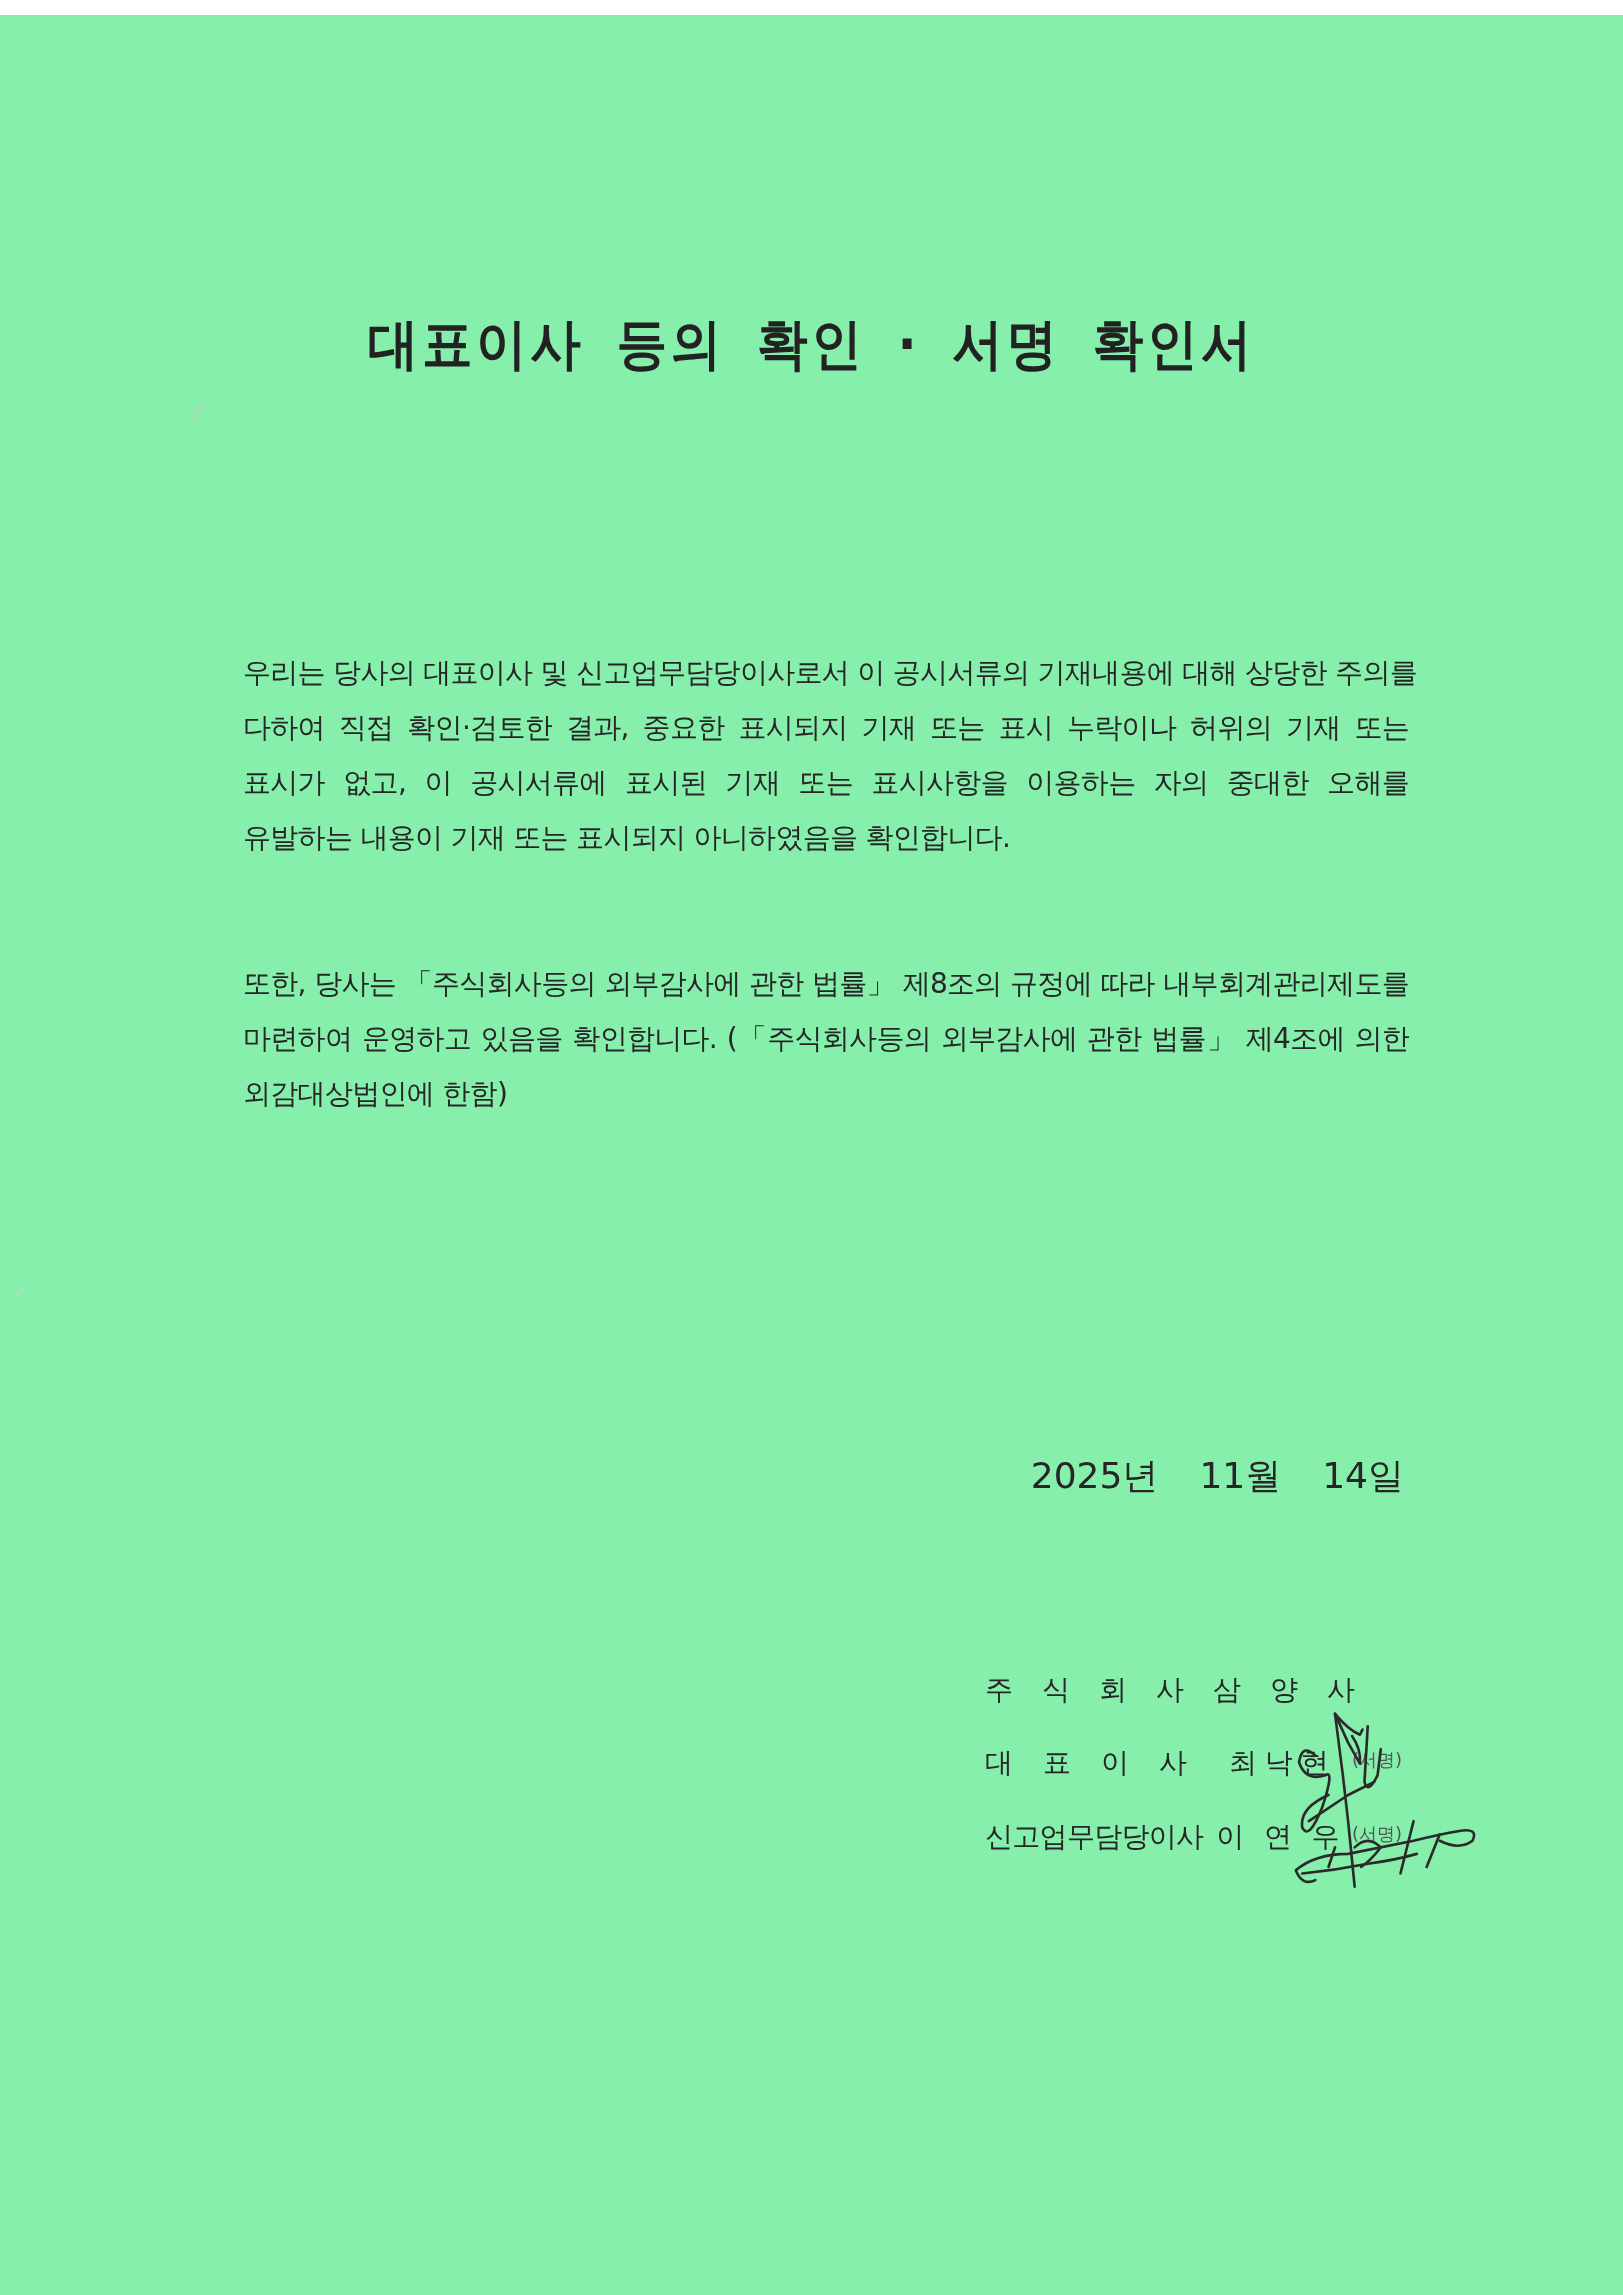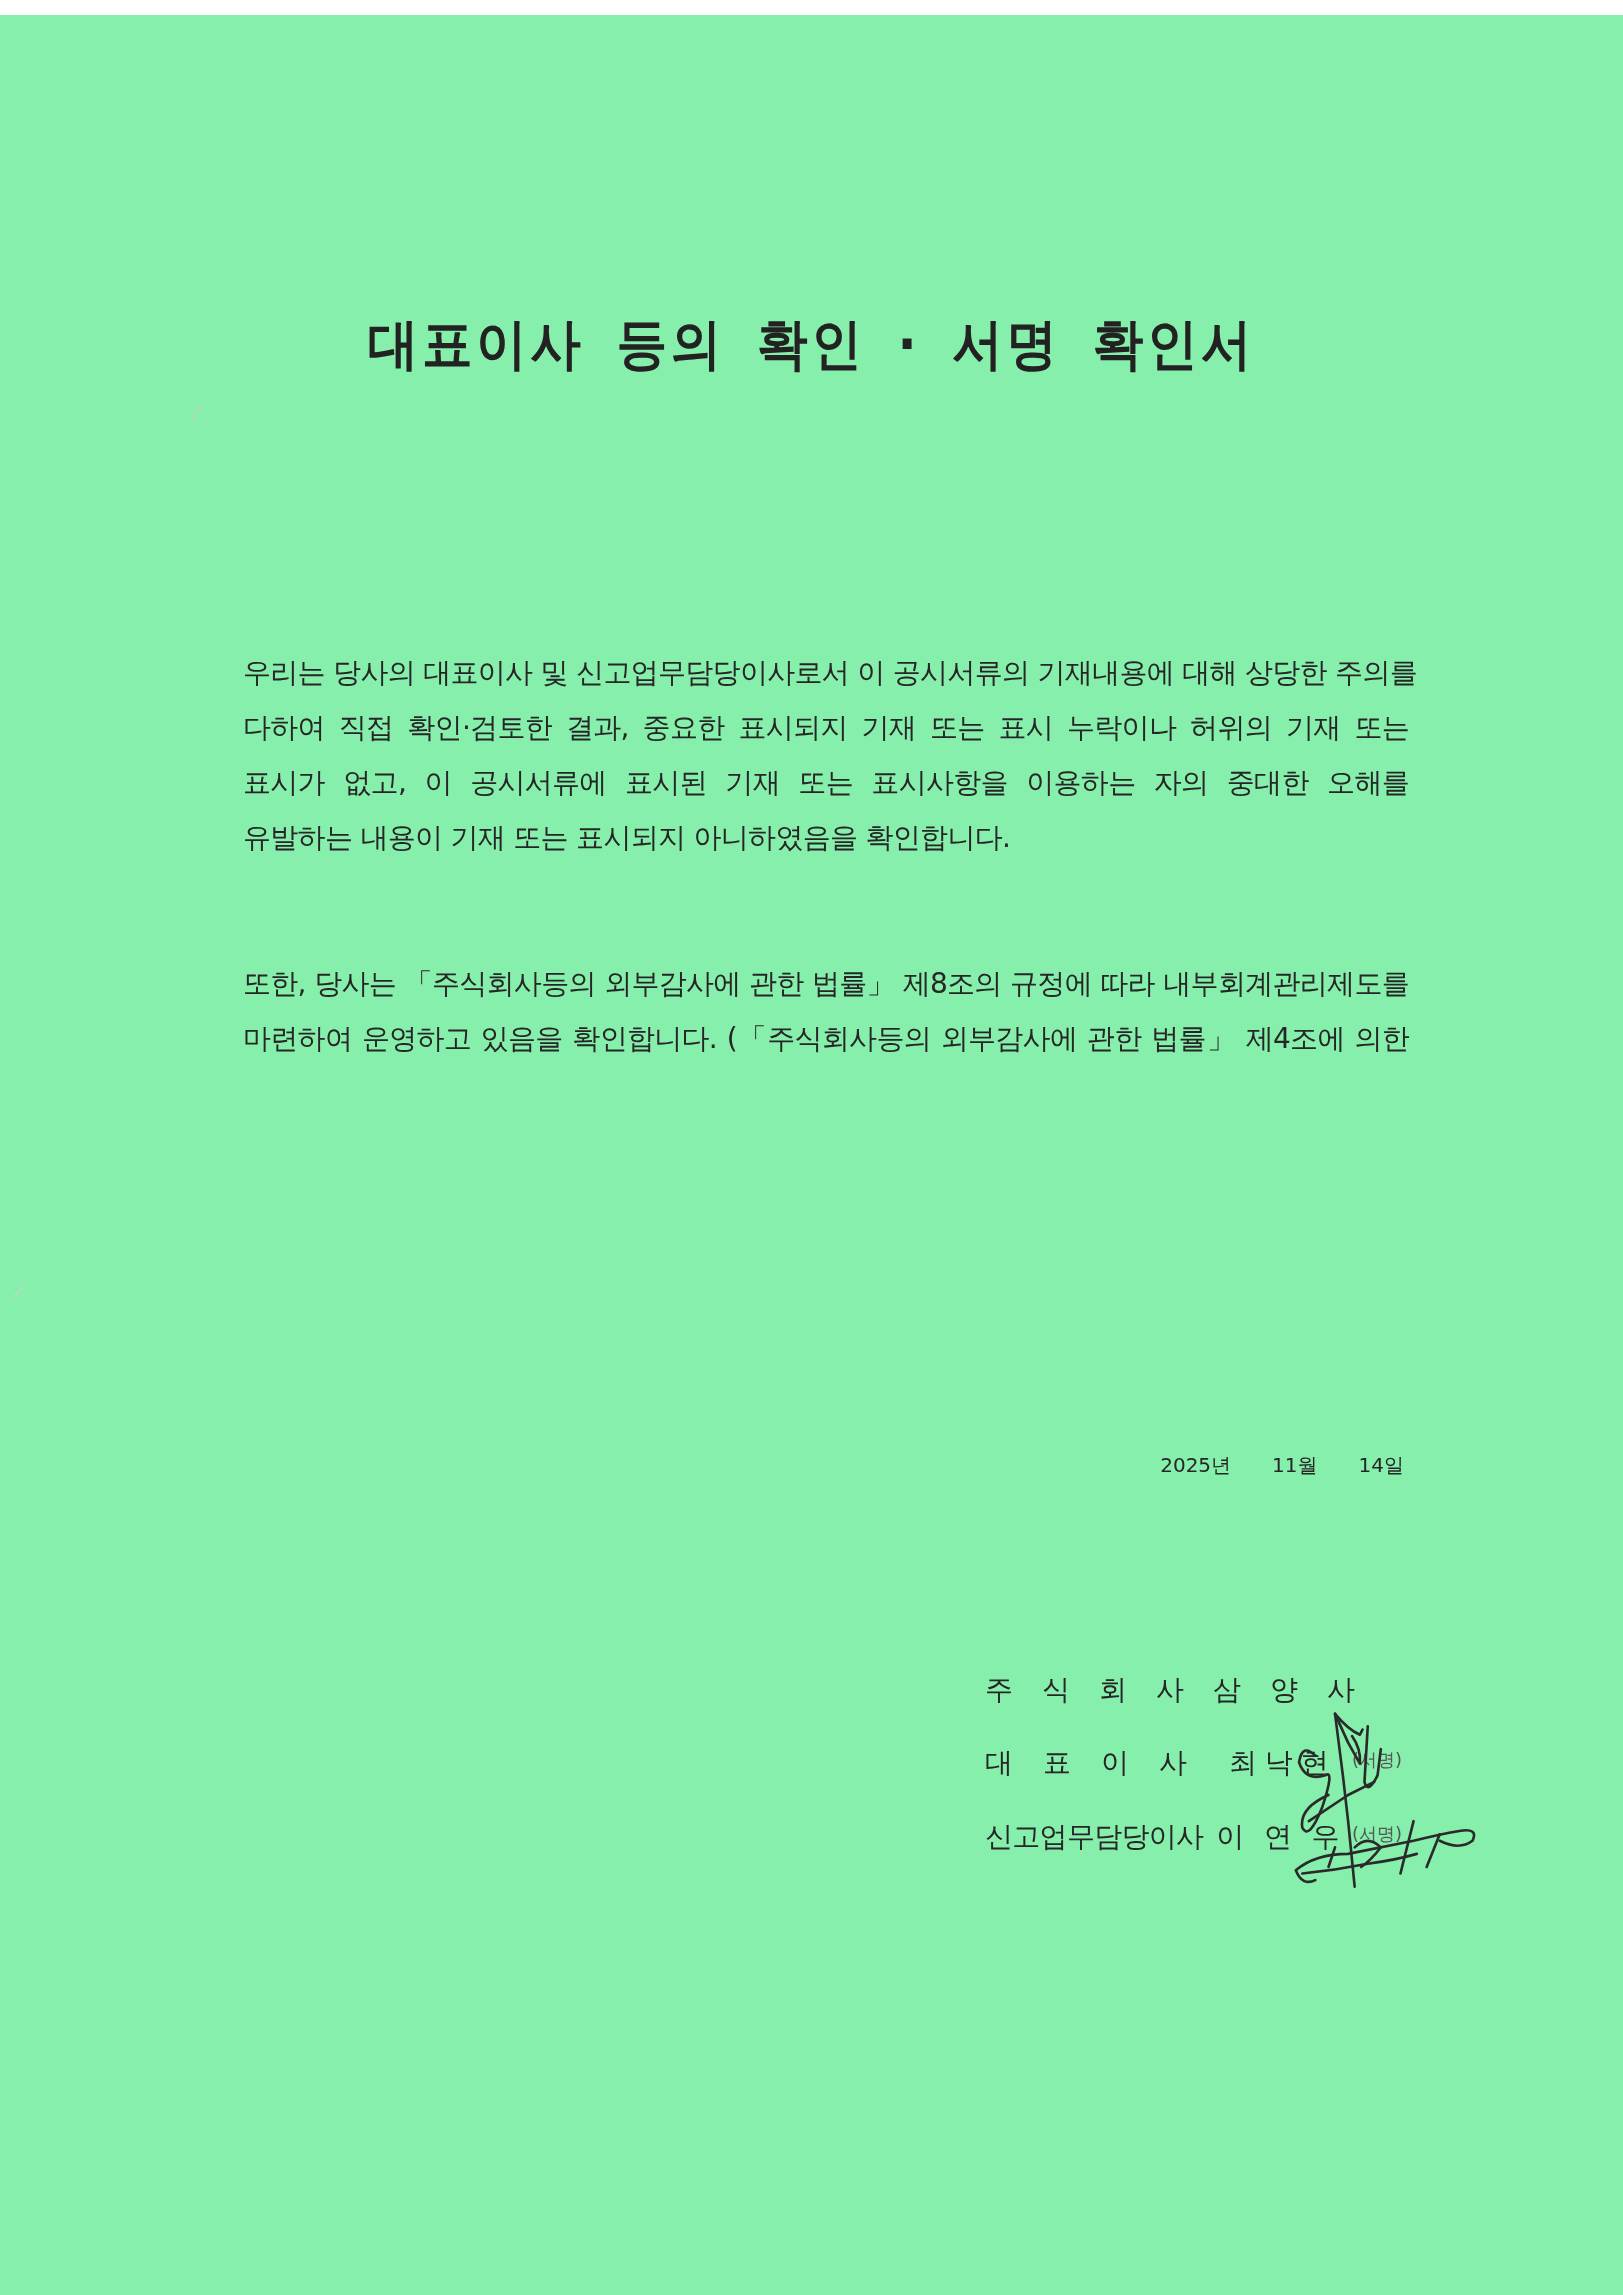"외감대상법인에 한함)" span.line { html: none -> <span>외감대상법인에 한함)</span> }
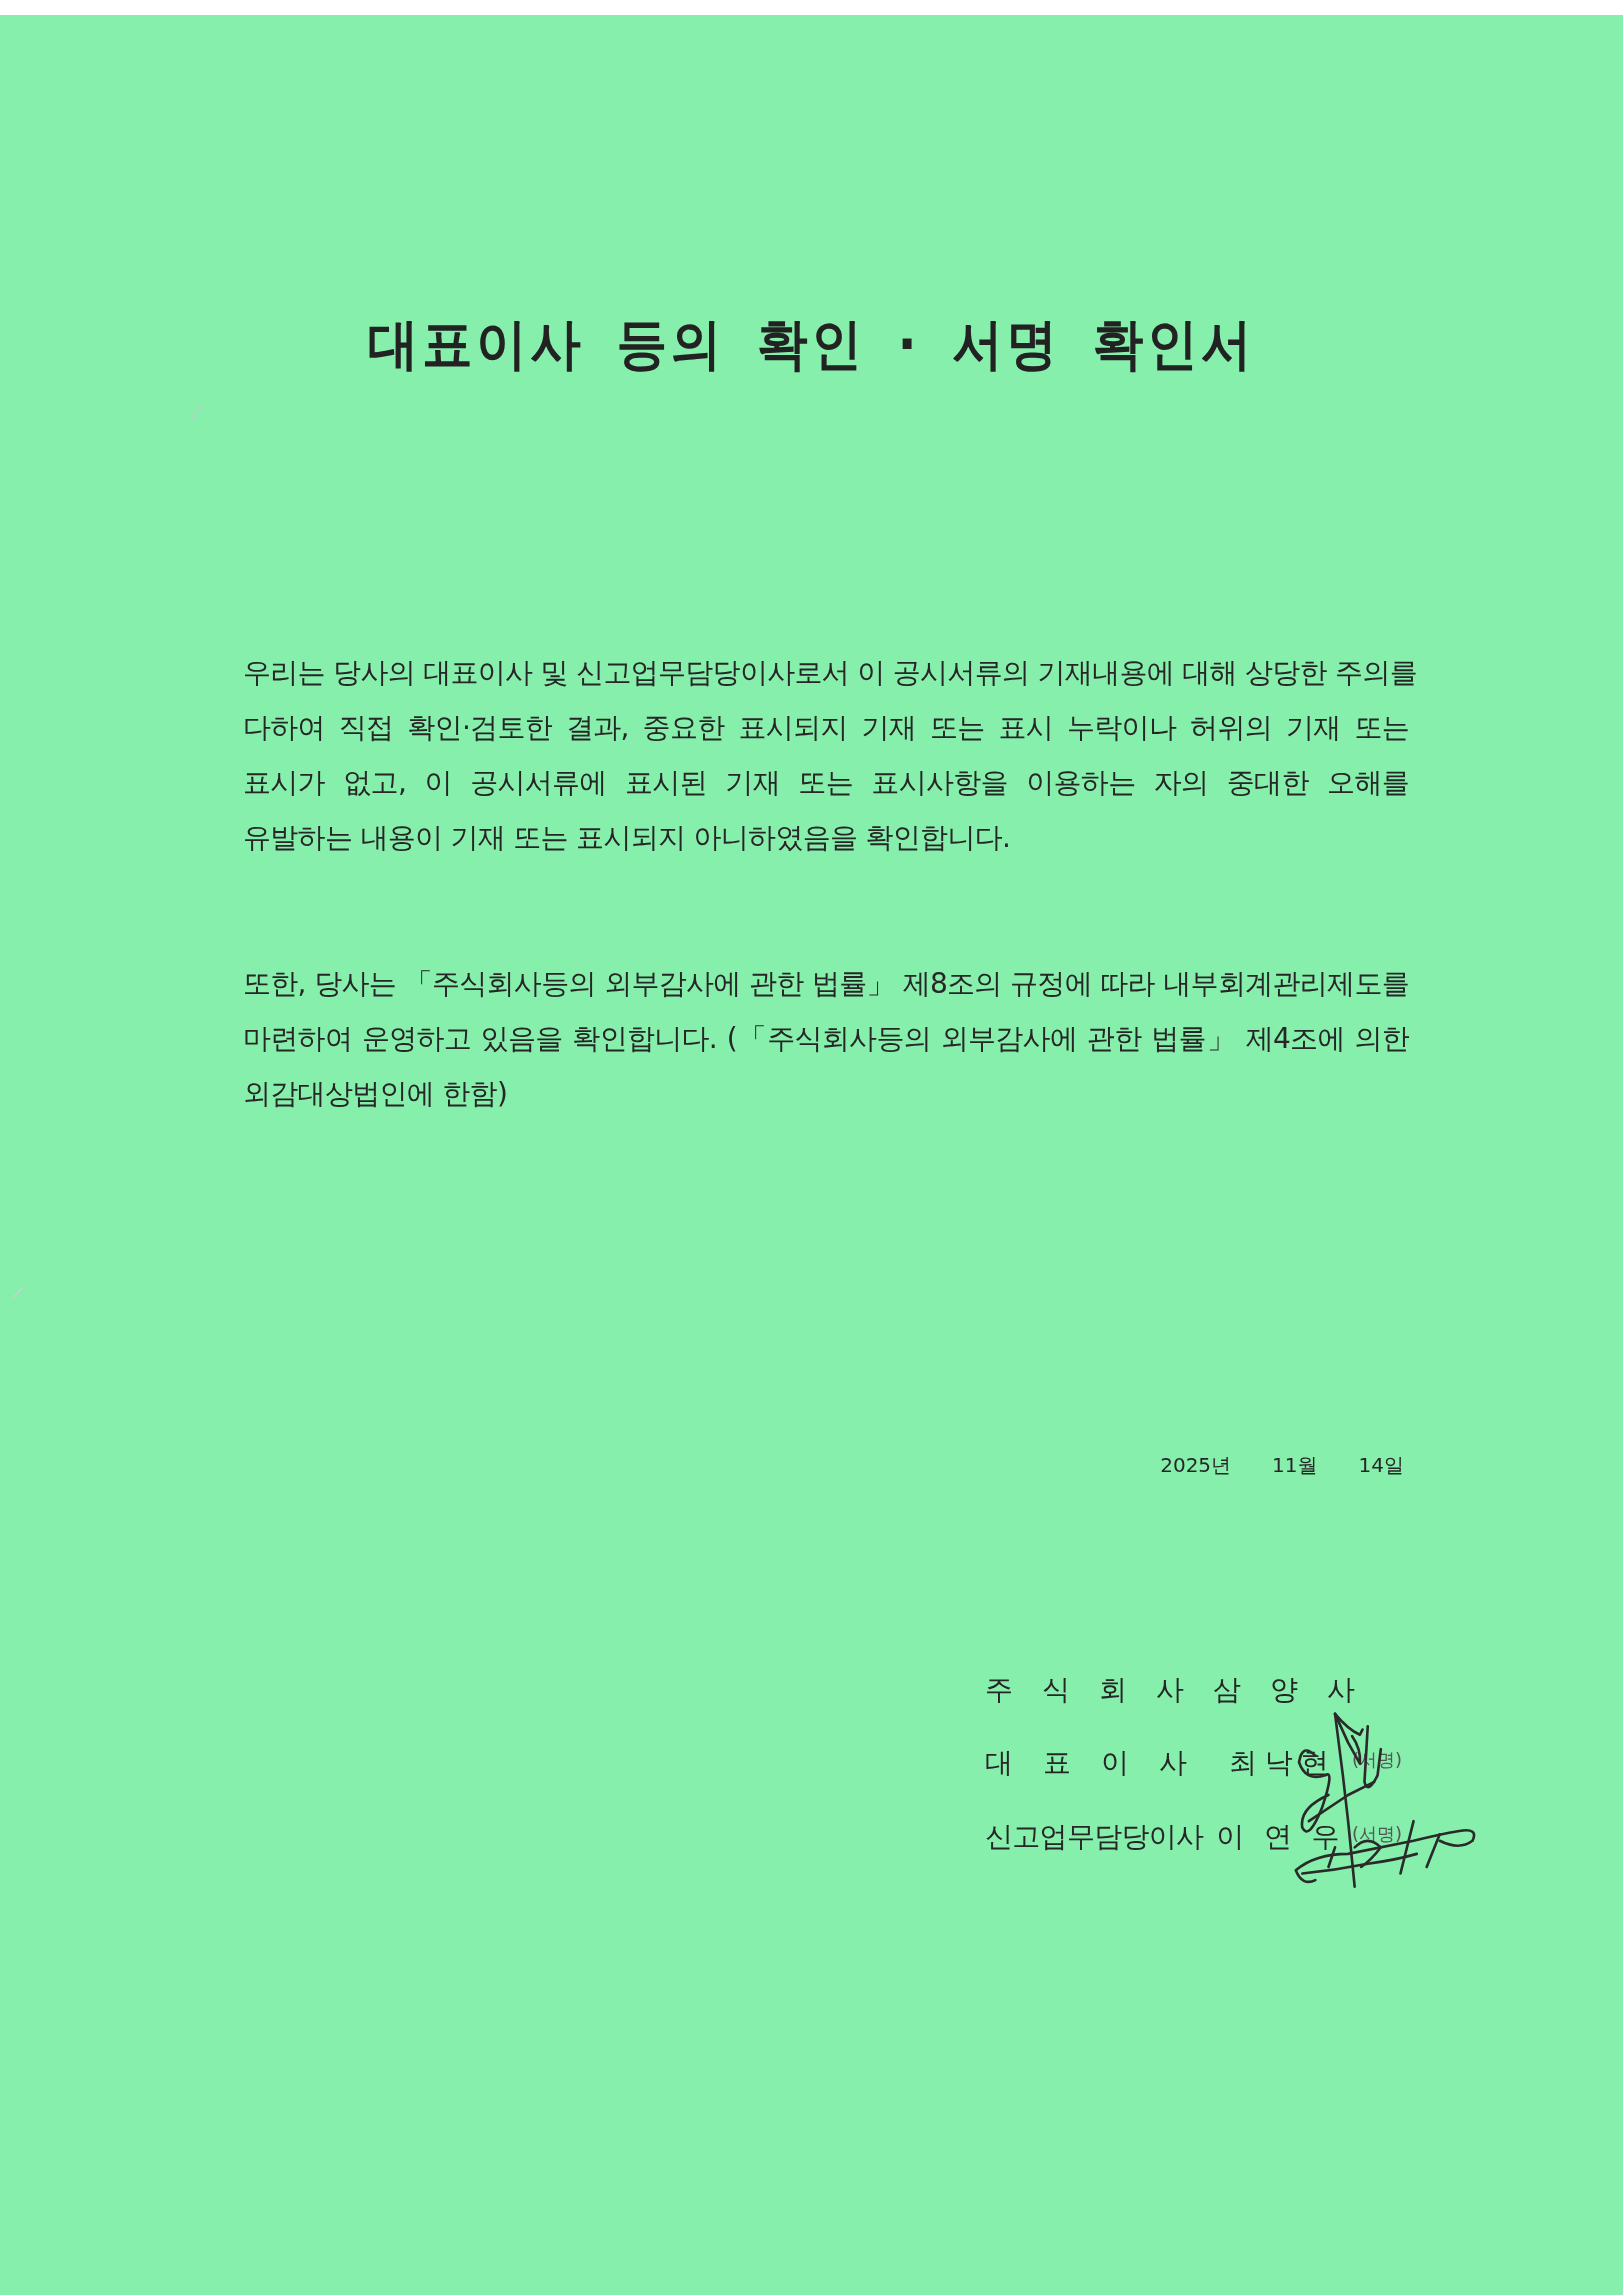"2025년" .date-row { font-size: 20px -> 36px }
